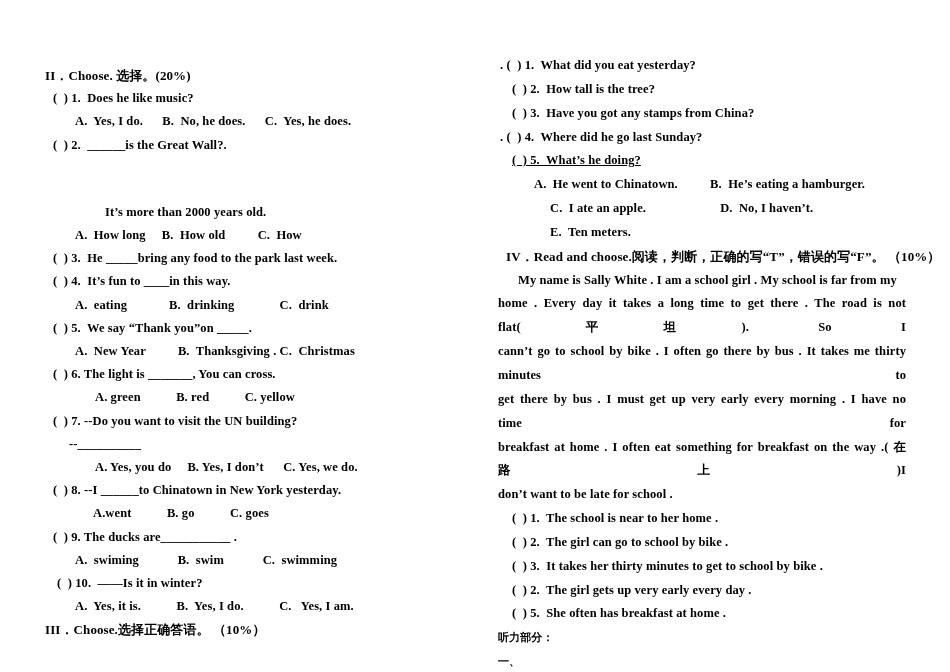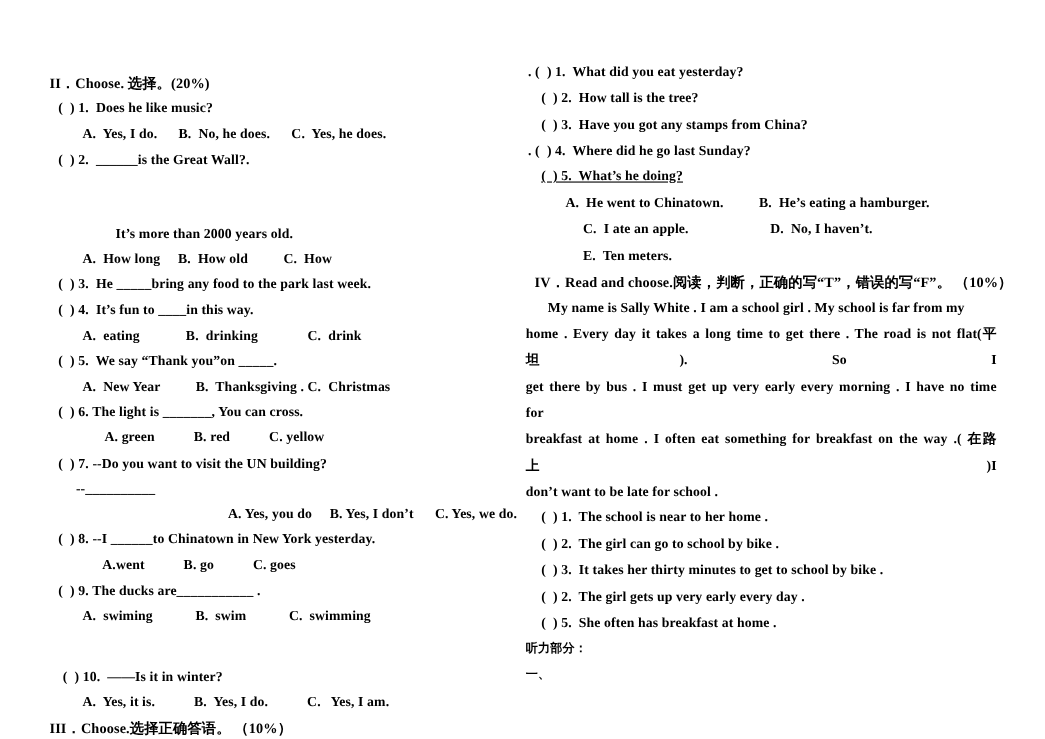". ( ) 1. What" .right-col .ln { margin-left: none -> 20px }
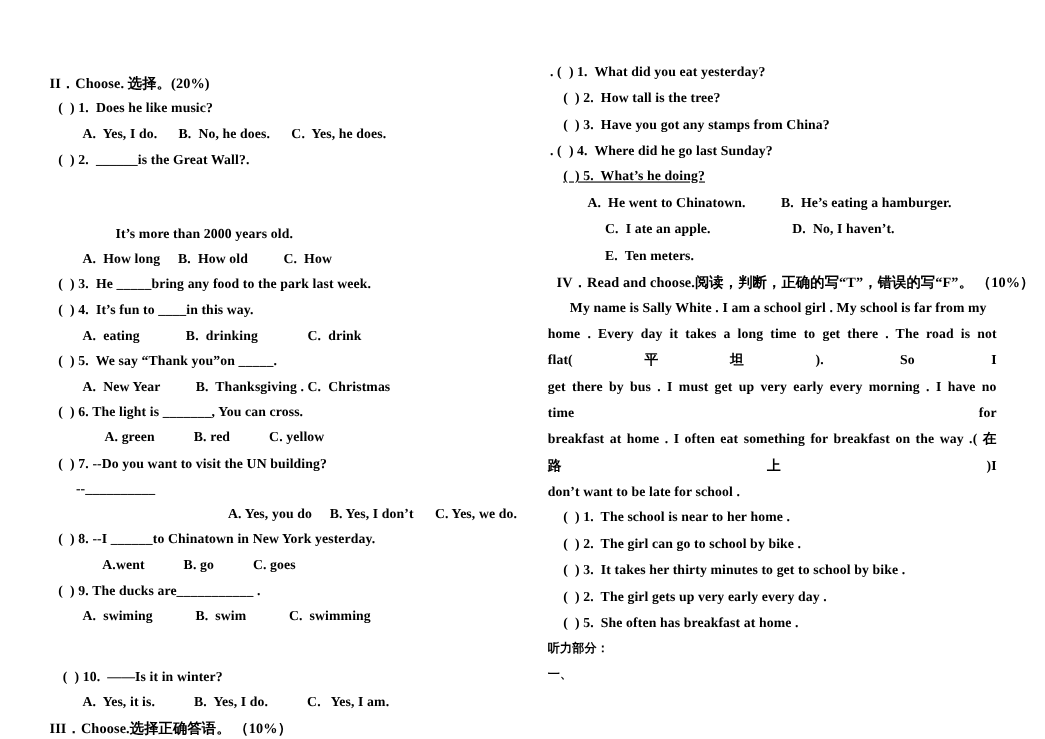"cann’t go to school by" div.ln { html: none -> <div>cann’t go to school by bike . I often go there by bus . It takes me thirty minutes to</div> }
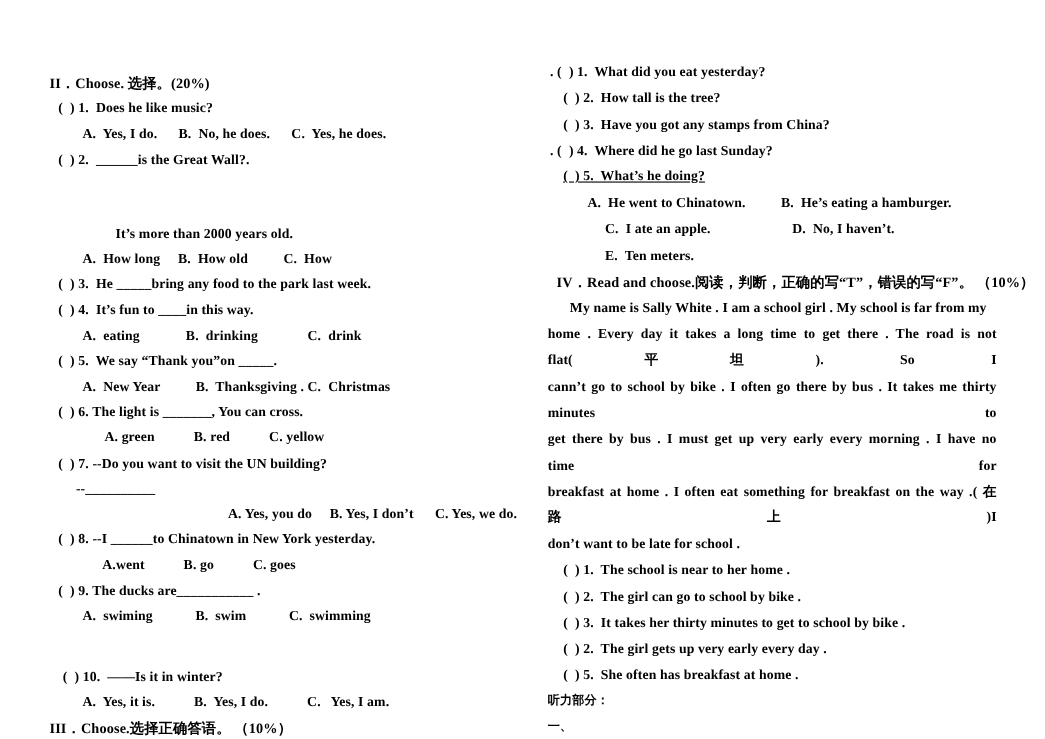"A. Yes, you do B." div.ln { text-align: right -> none }
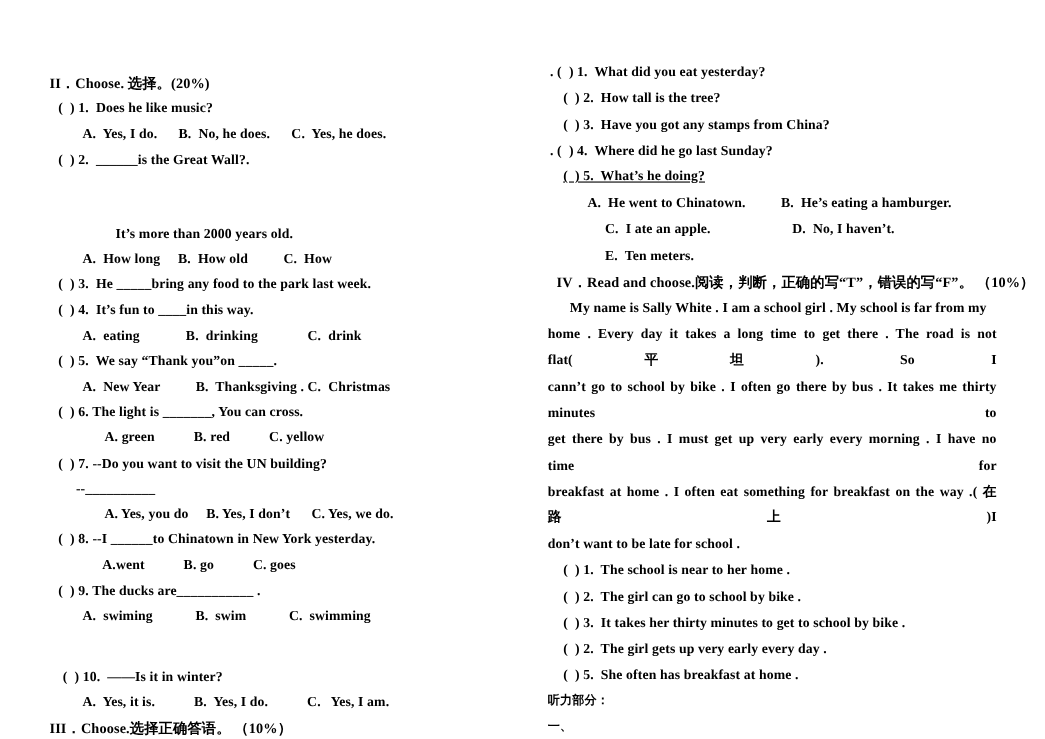"( ) 10. ——Is it" div.ln { margin-top: 32px -> none }
